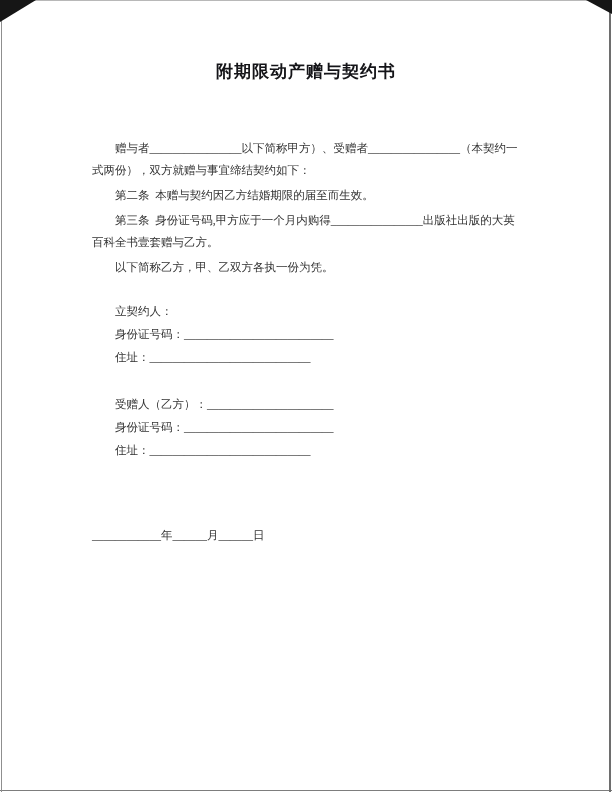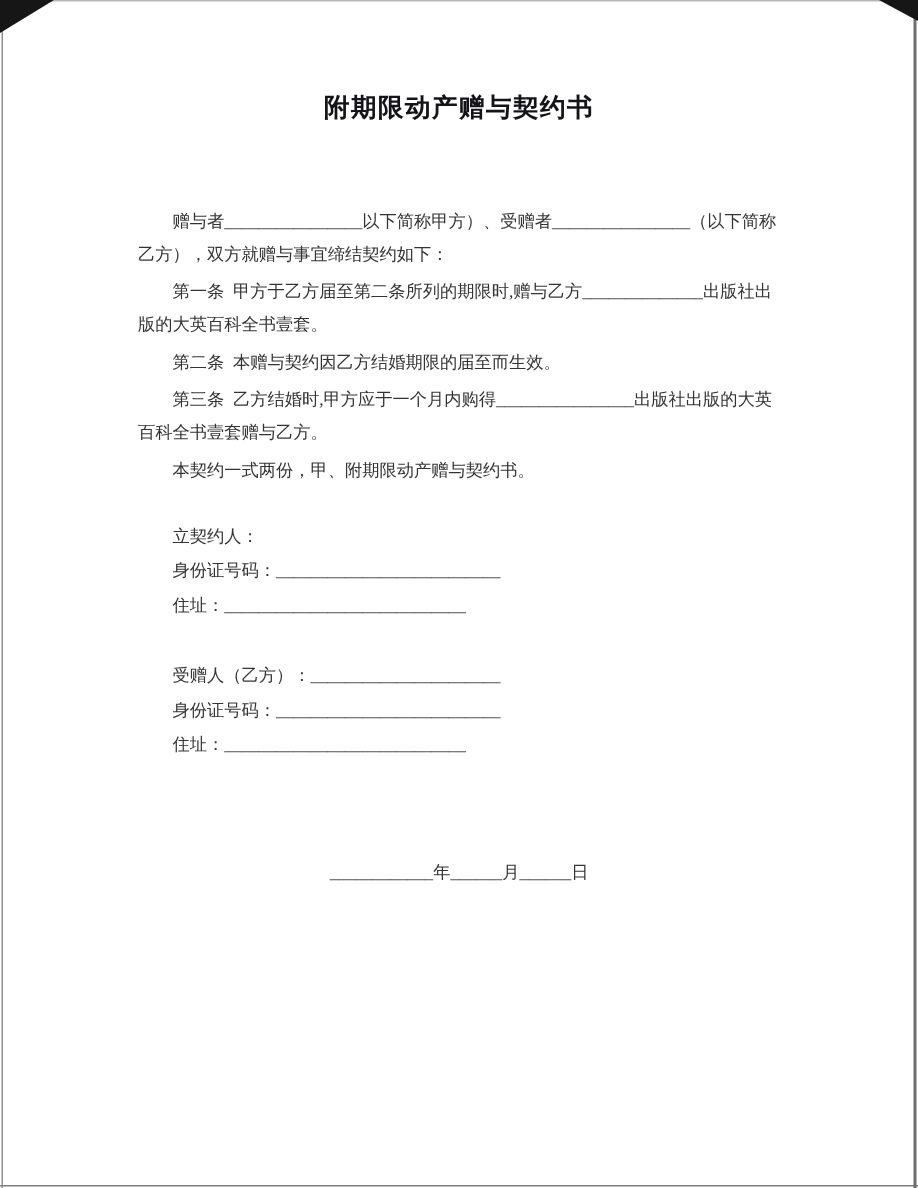"赠与者________________以下简称甲方）、受赠者__________" p.para { text: 以下简称乙方 -> 本契约一式两份 }
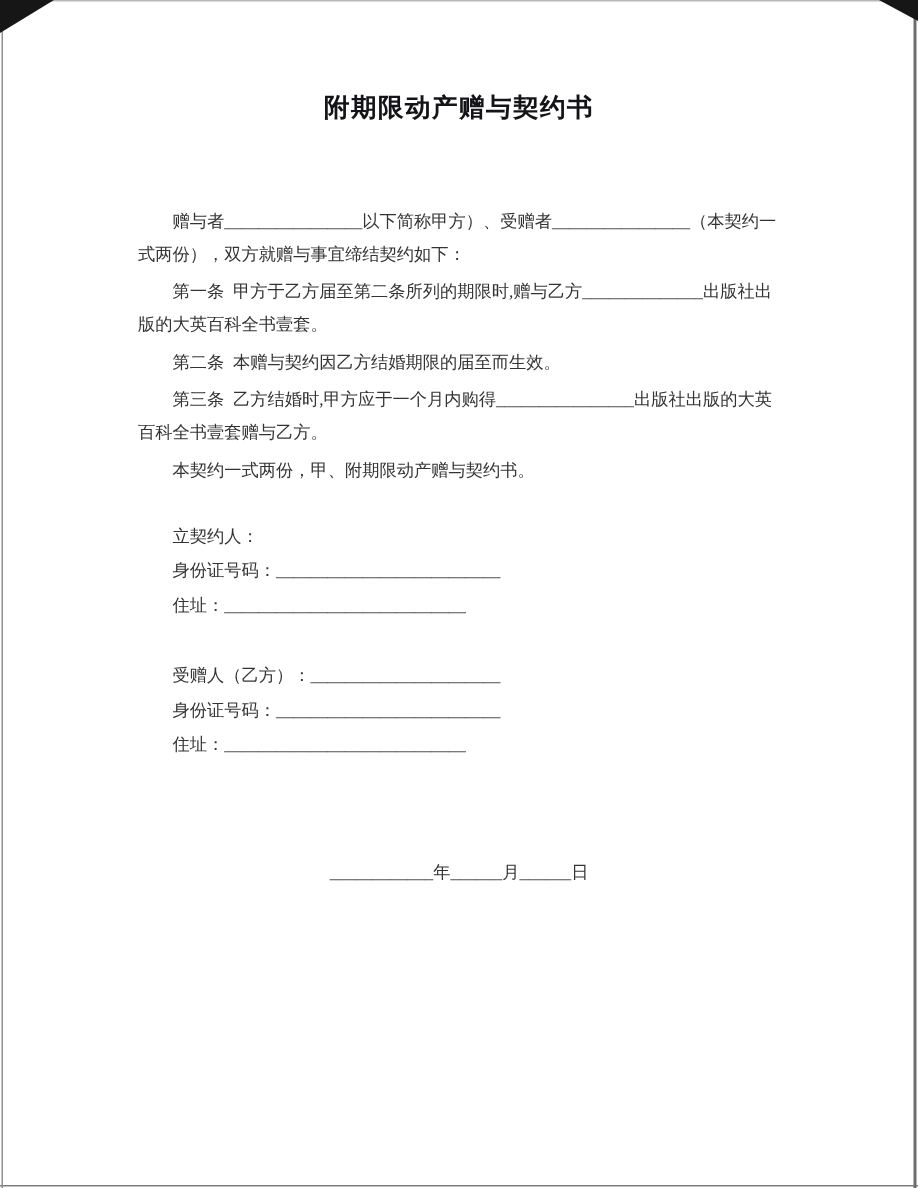"第一条" p.para { html: <p>第一条 甲方于乙方届至第二条所列的期限时,赠与乙方______________出版社出版的大英百科全书壹套。</p> -> none }
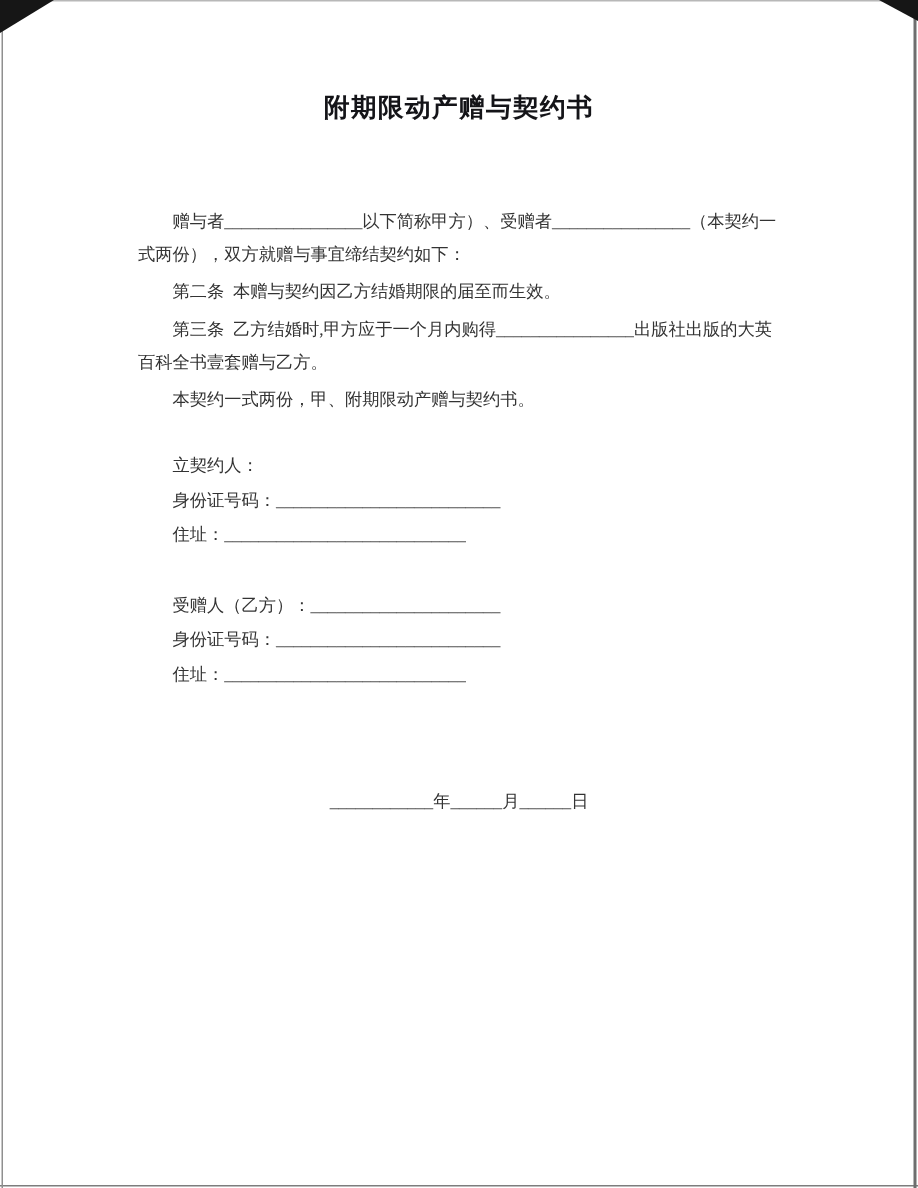"第三条" p.para { text: 乙方结婚时 -> 身份证号码 }
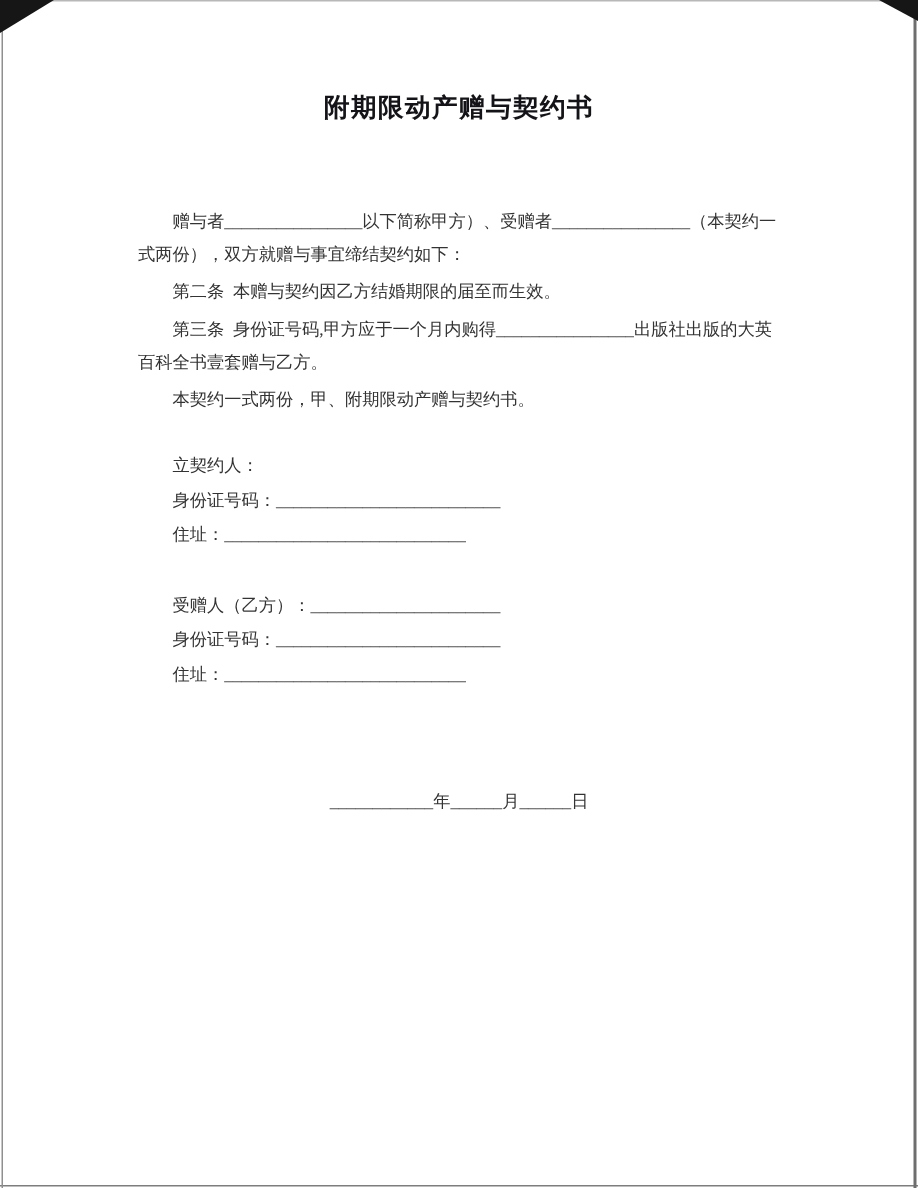"本契约一式两份，甲、附期限动产赠与契约书。" p.para { text: 本契约一式两份，甲、附期限动产赠与契约书 -> 以下简称乙方，甲、乙双方各执一份为凭 }
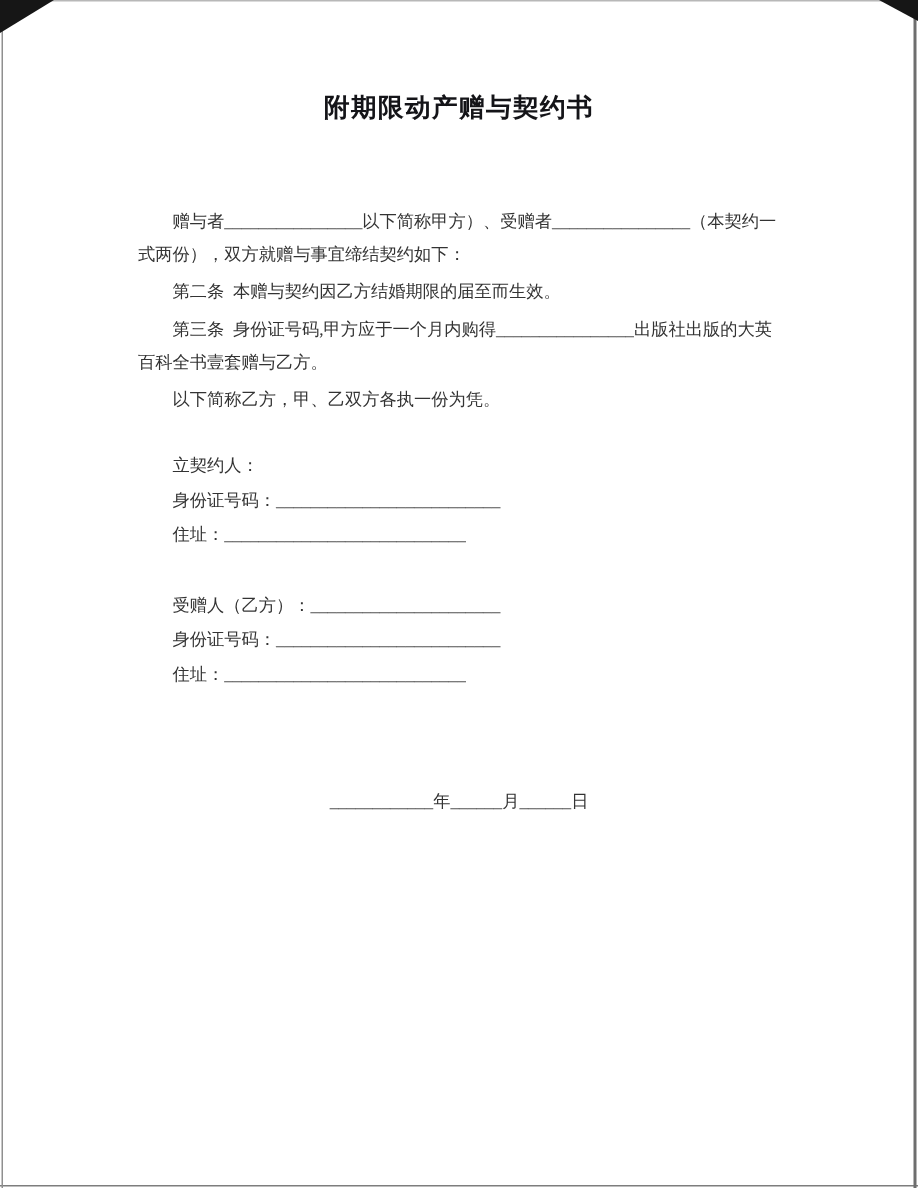"____________年______月______日" .date-line { text-align: center -> left }
